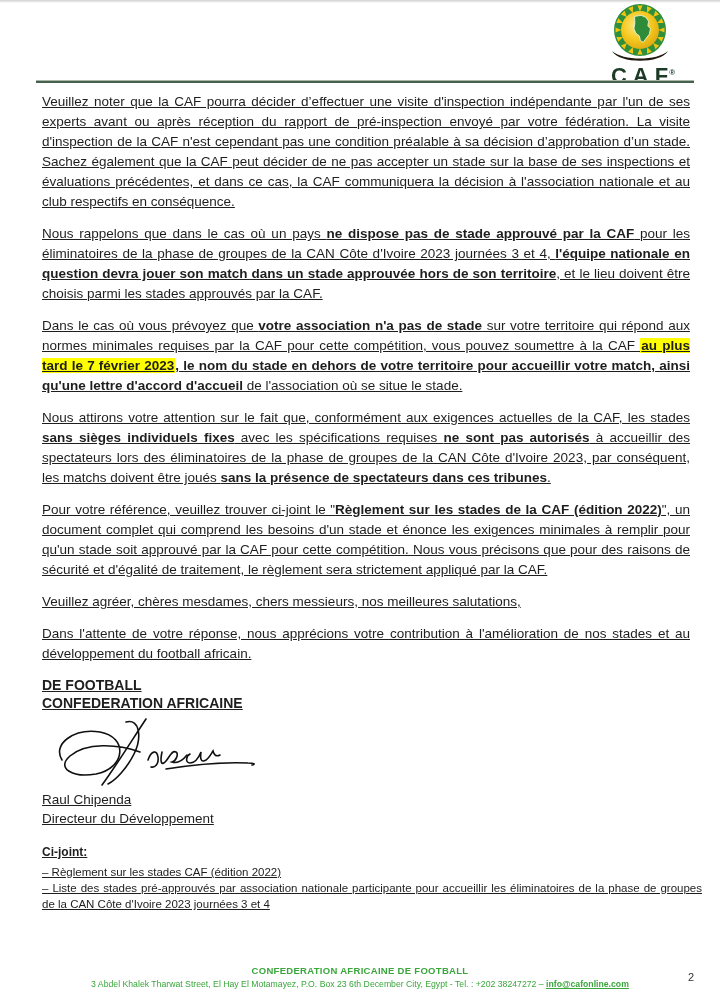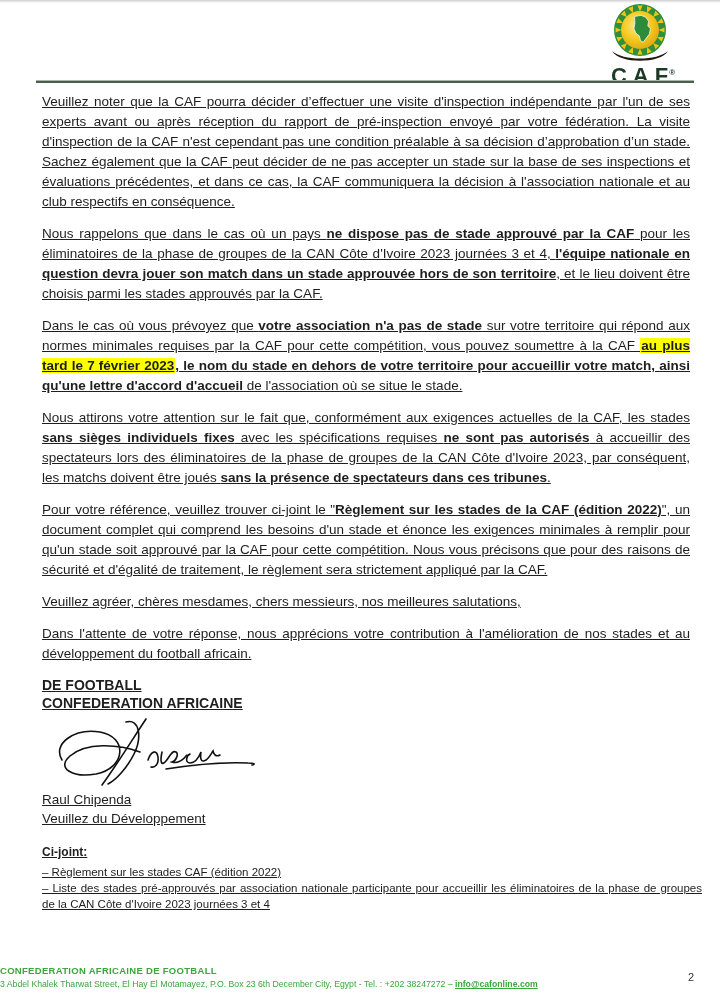"Veuillez du Développement" div.sig-title { text: Veuillez -> Directeur }
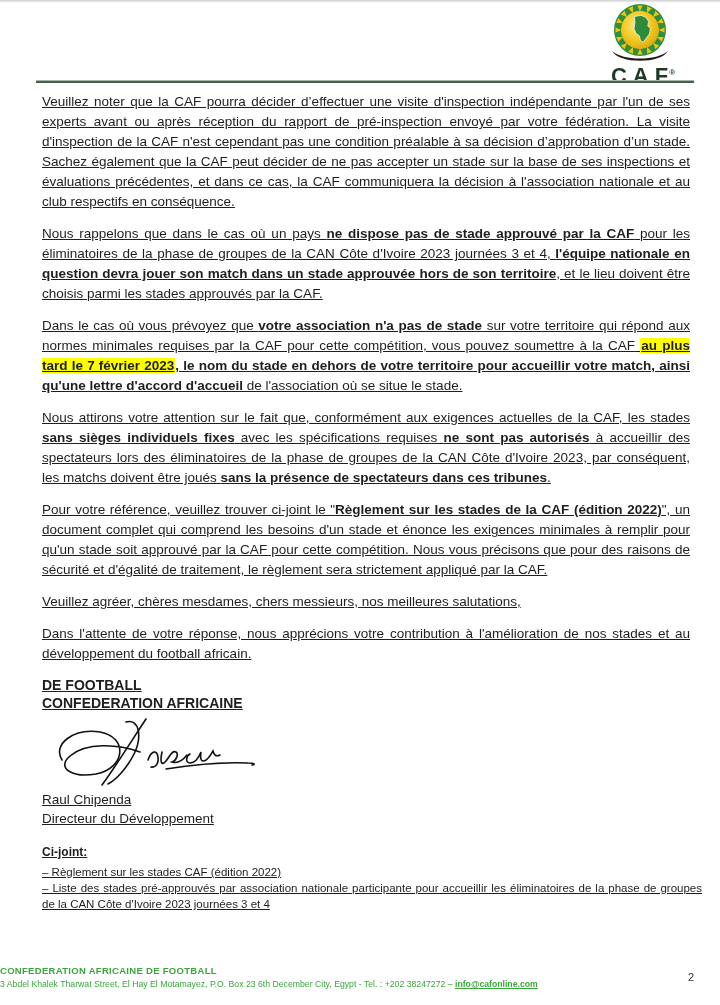"CONFEDERATION AFRICAINE DE FOOTBALL" .footer { text-align: left -> center }
